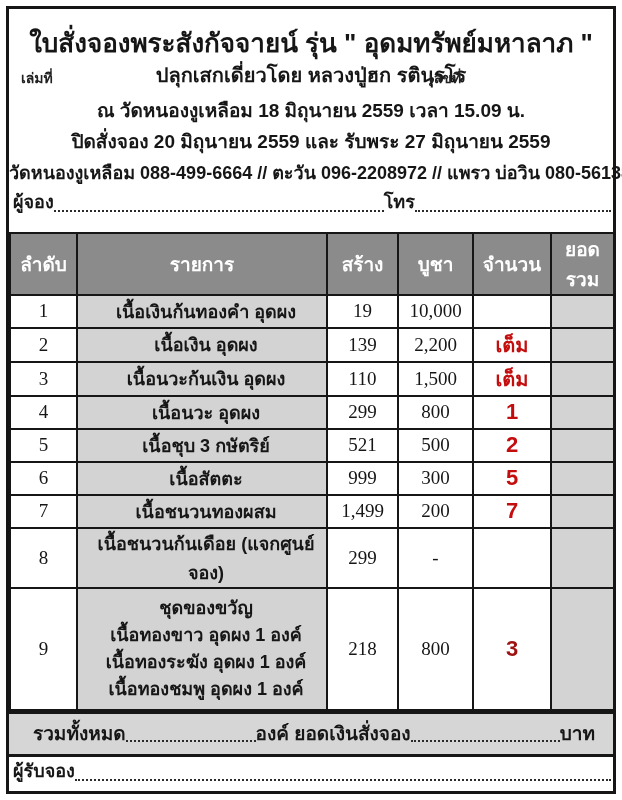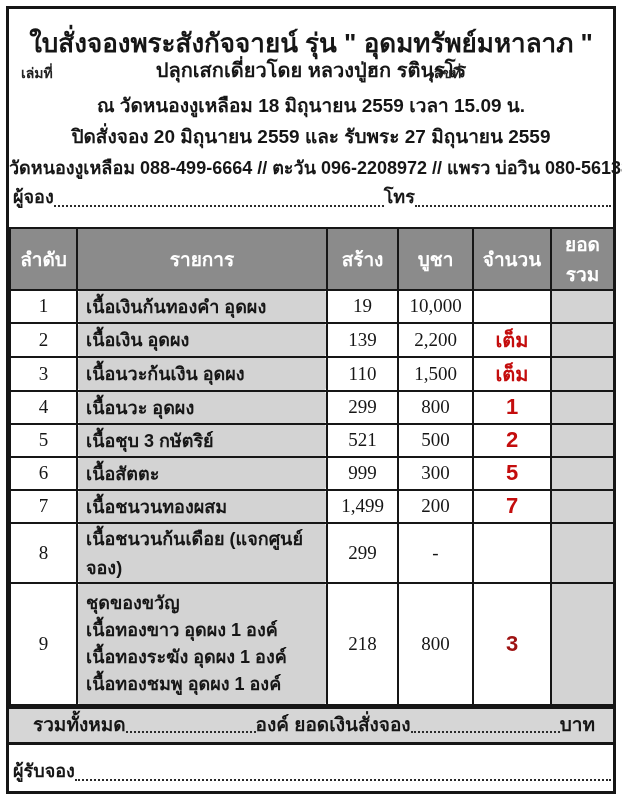"เนื้อเงินก้นทองคำ อุดผง" .c-item { border-radius: 6px -> none; text-align: left -> center }
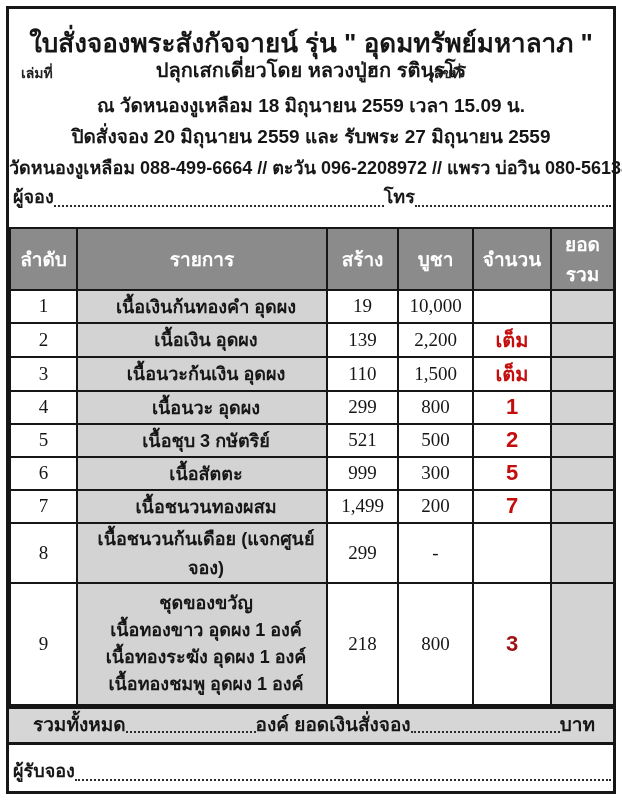"ผู้รับจอง" .receiver-band { padding: 16px 2px 10px 4px -> 4px 2px 10px 4px }
